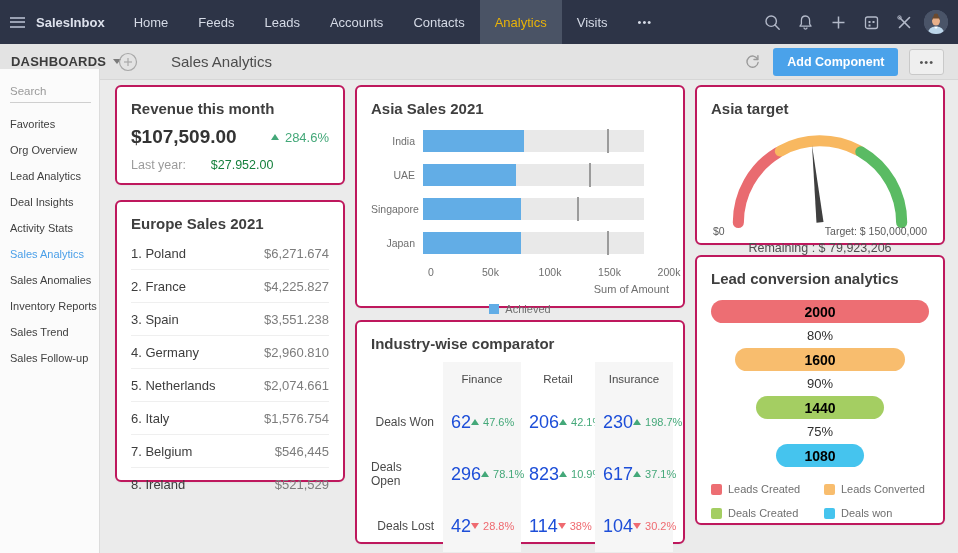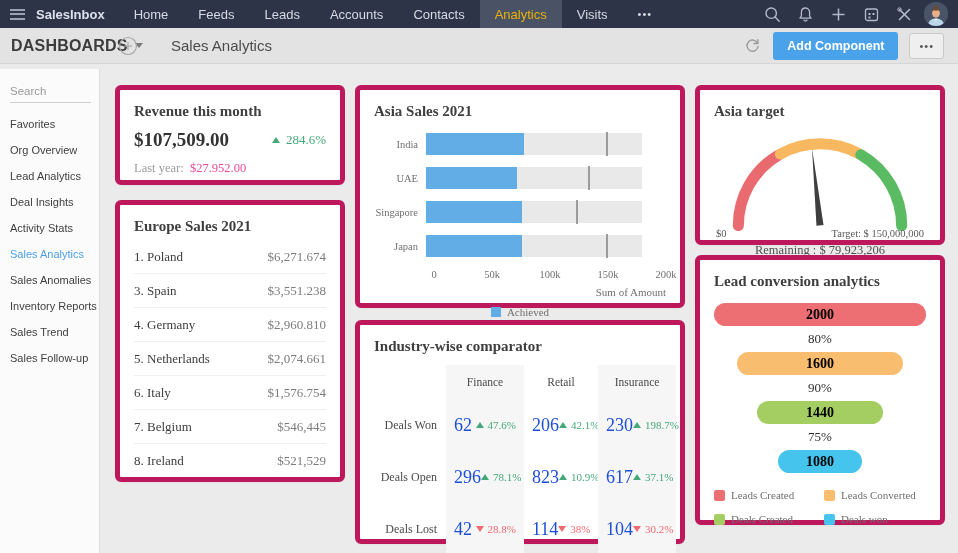"SalesInbox" .topnav { height: 28px -> 44px }
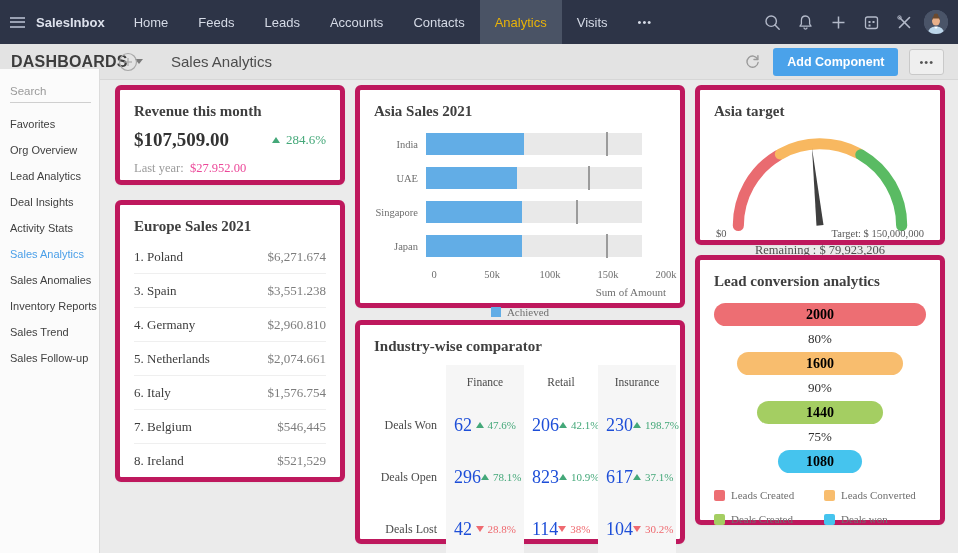"DASHBOARDS" .dash-label { font-size: 16px -> 13px }
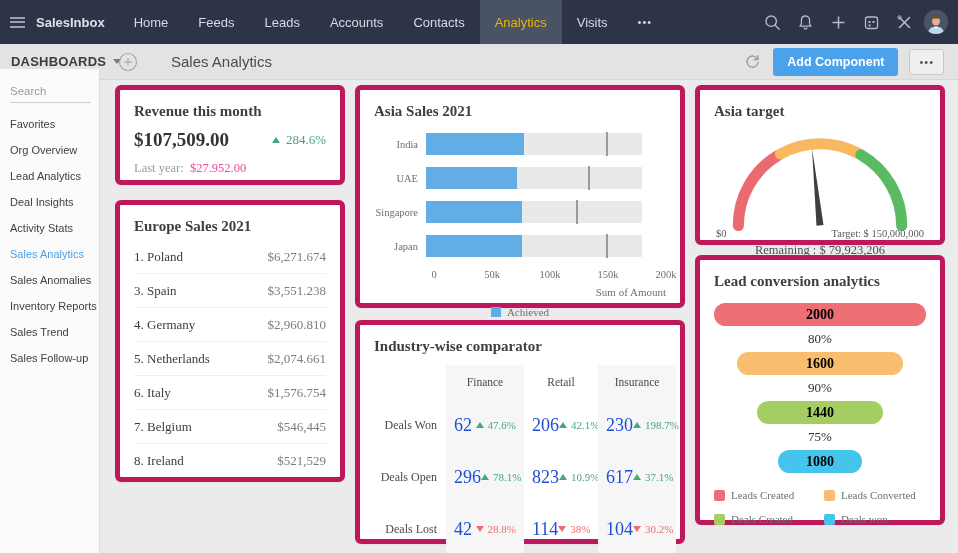"Revenue this month" .card { border: 5px solid #be185d -> 2px solid #be185d; font-family: Liberation Serif, serif -> none }
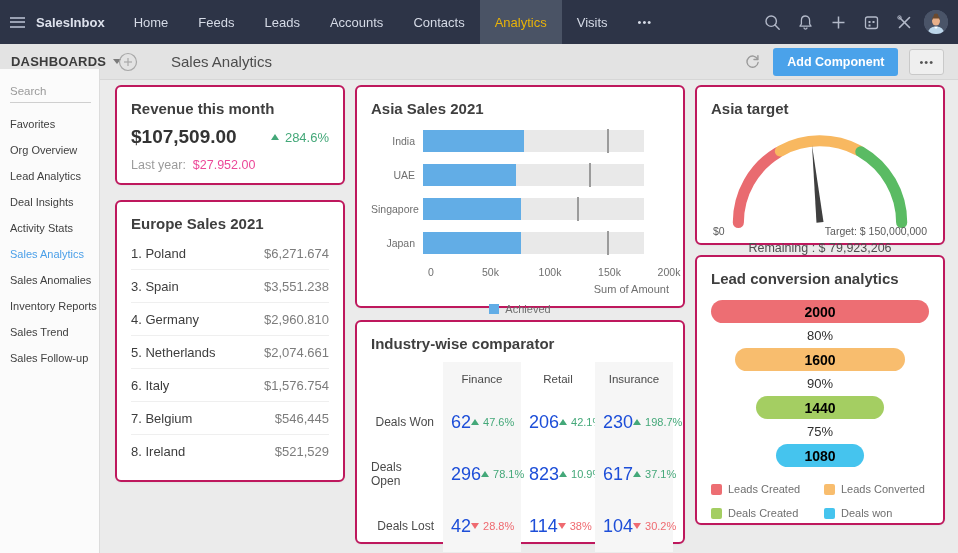"$27.952.00" .rev-last b { color: #ec4899 -> #15803d; margin-left: none -> 18px }
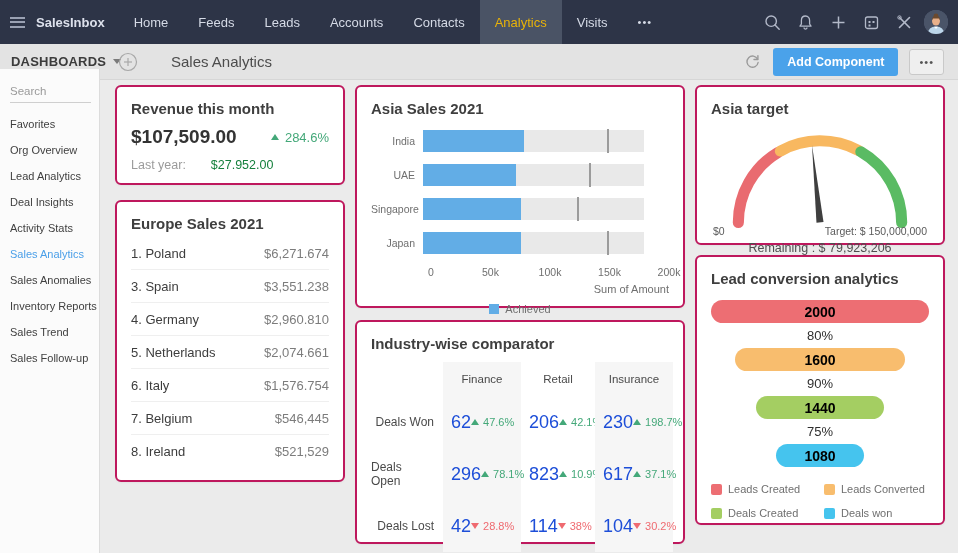"2. France" div.eu-row { html: none -> <div> <span>2. France</span> <span>$4,225.827</span> </div> }
